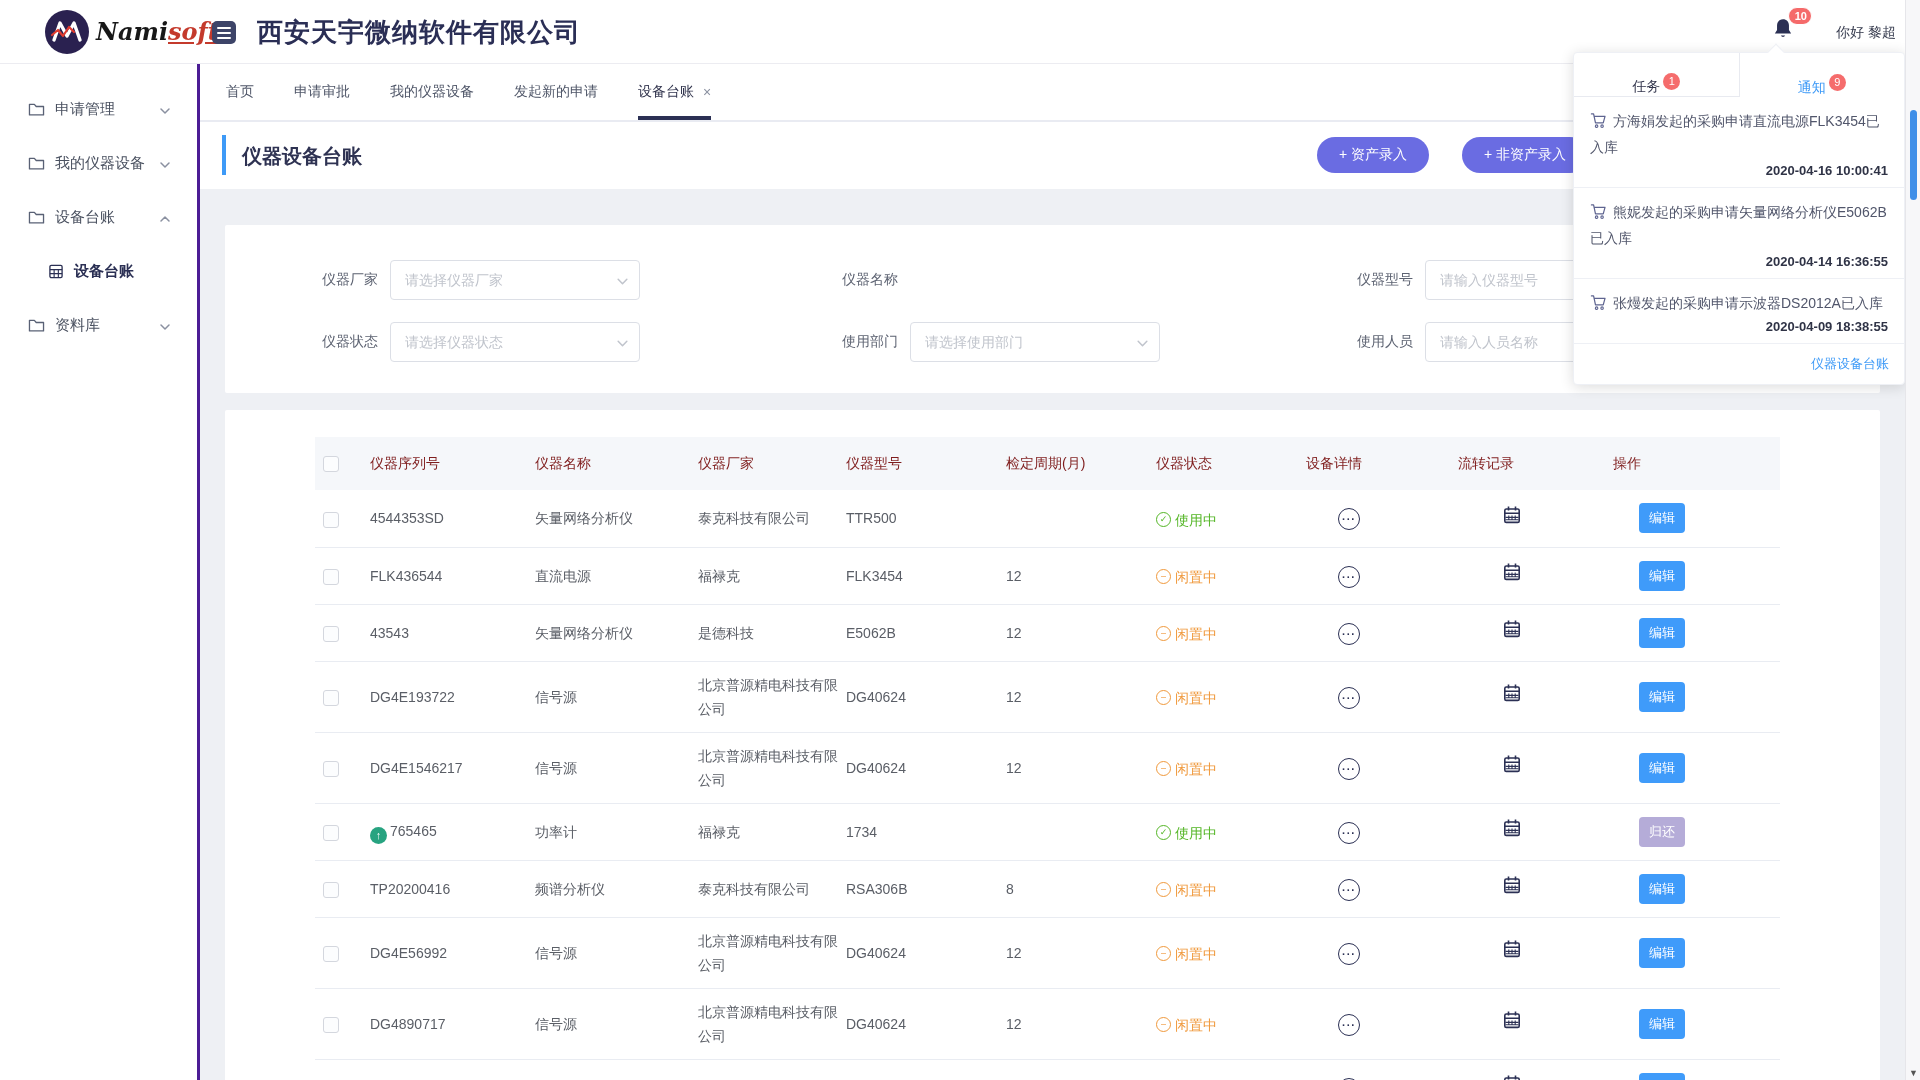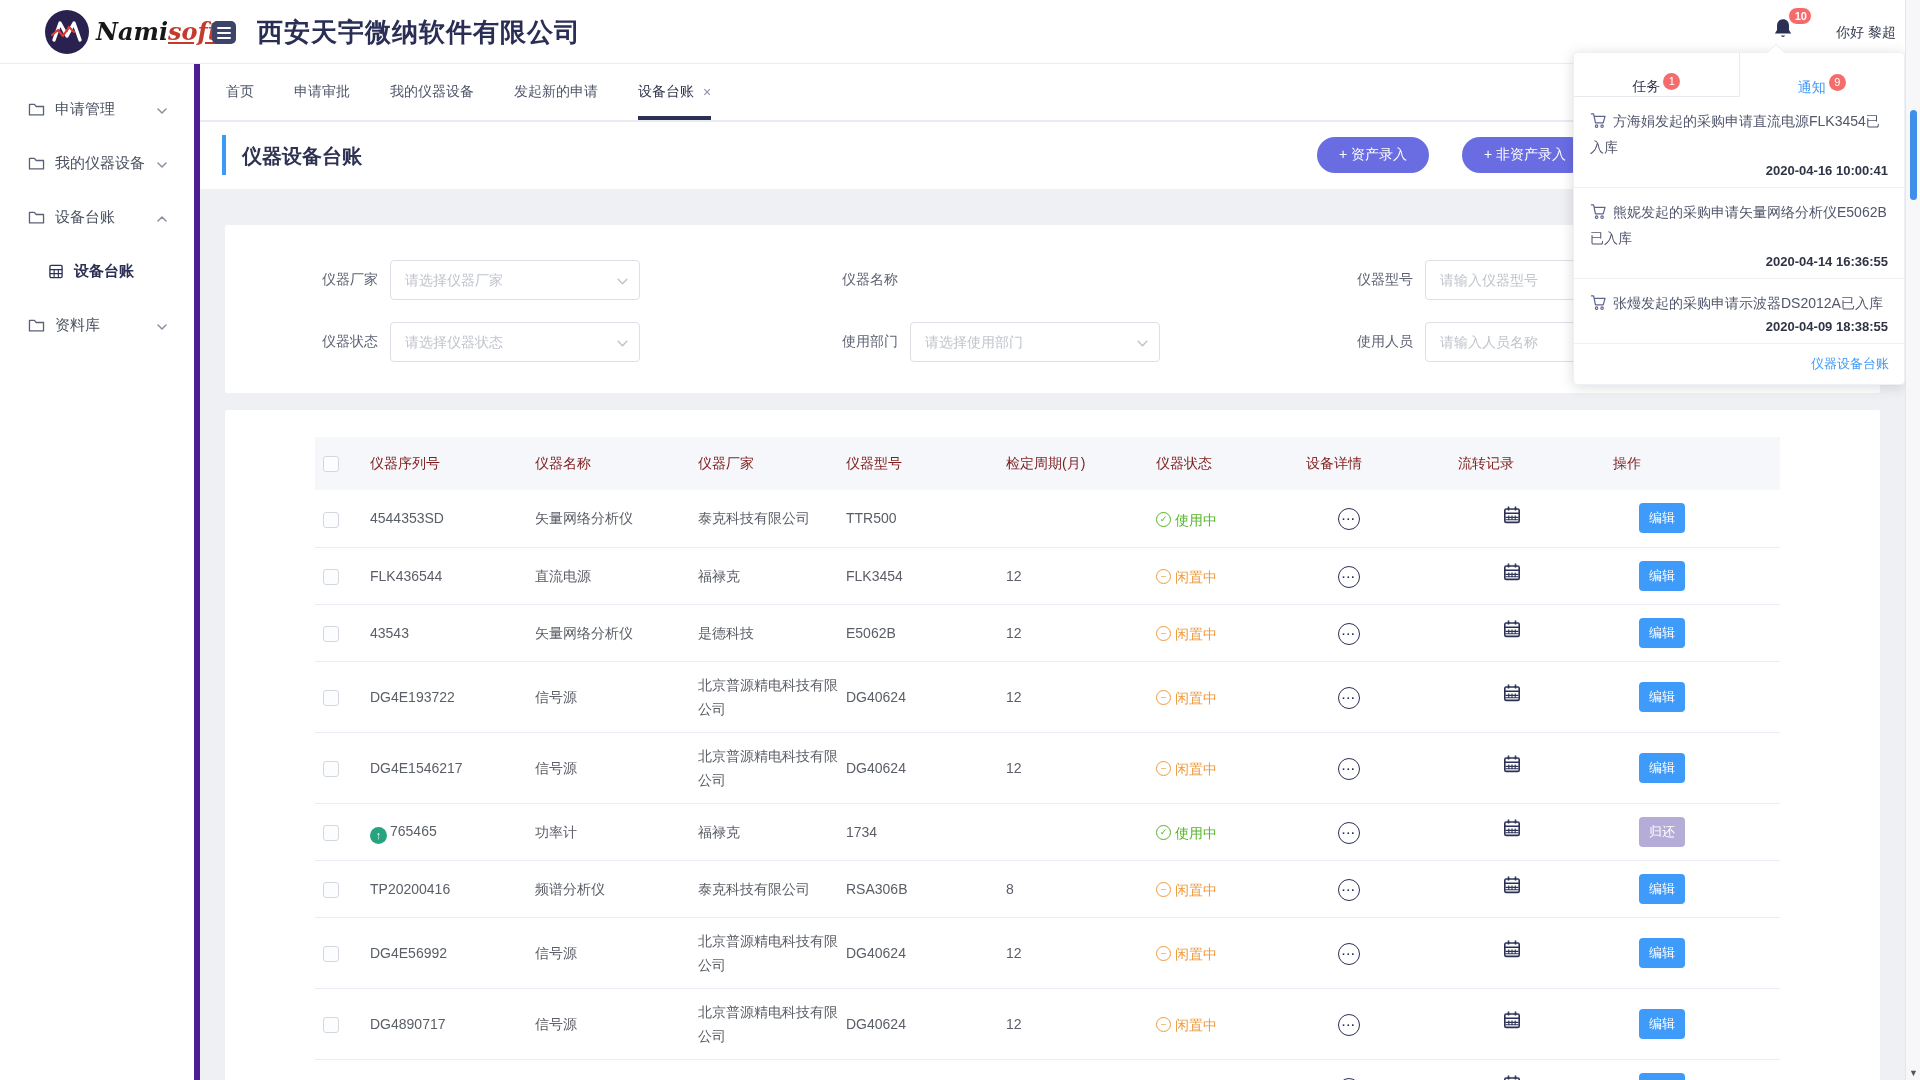"申请管理" .sidebar { border-right: 6px solid #4c1d95 -> 3px solid #4c1d95 }
